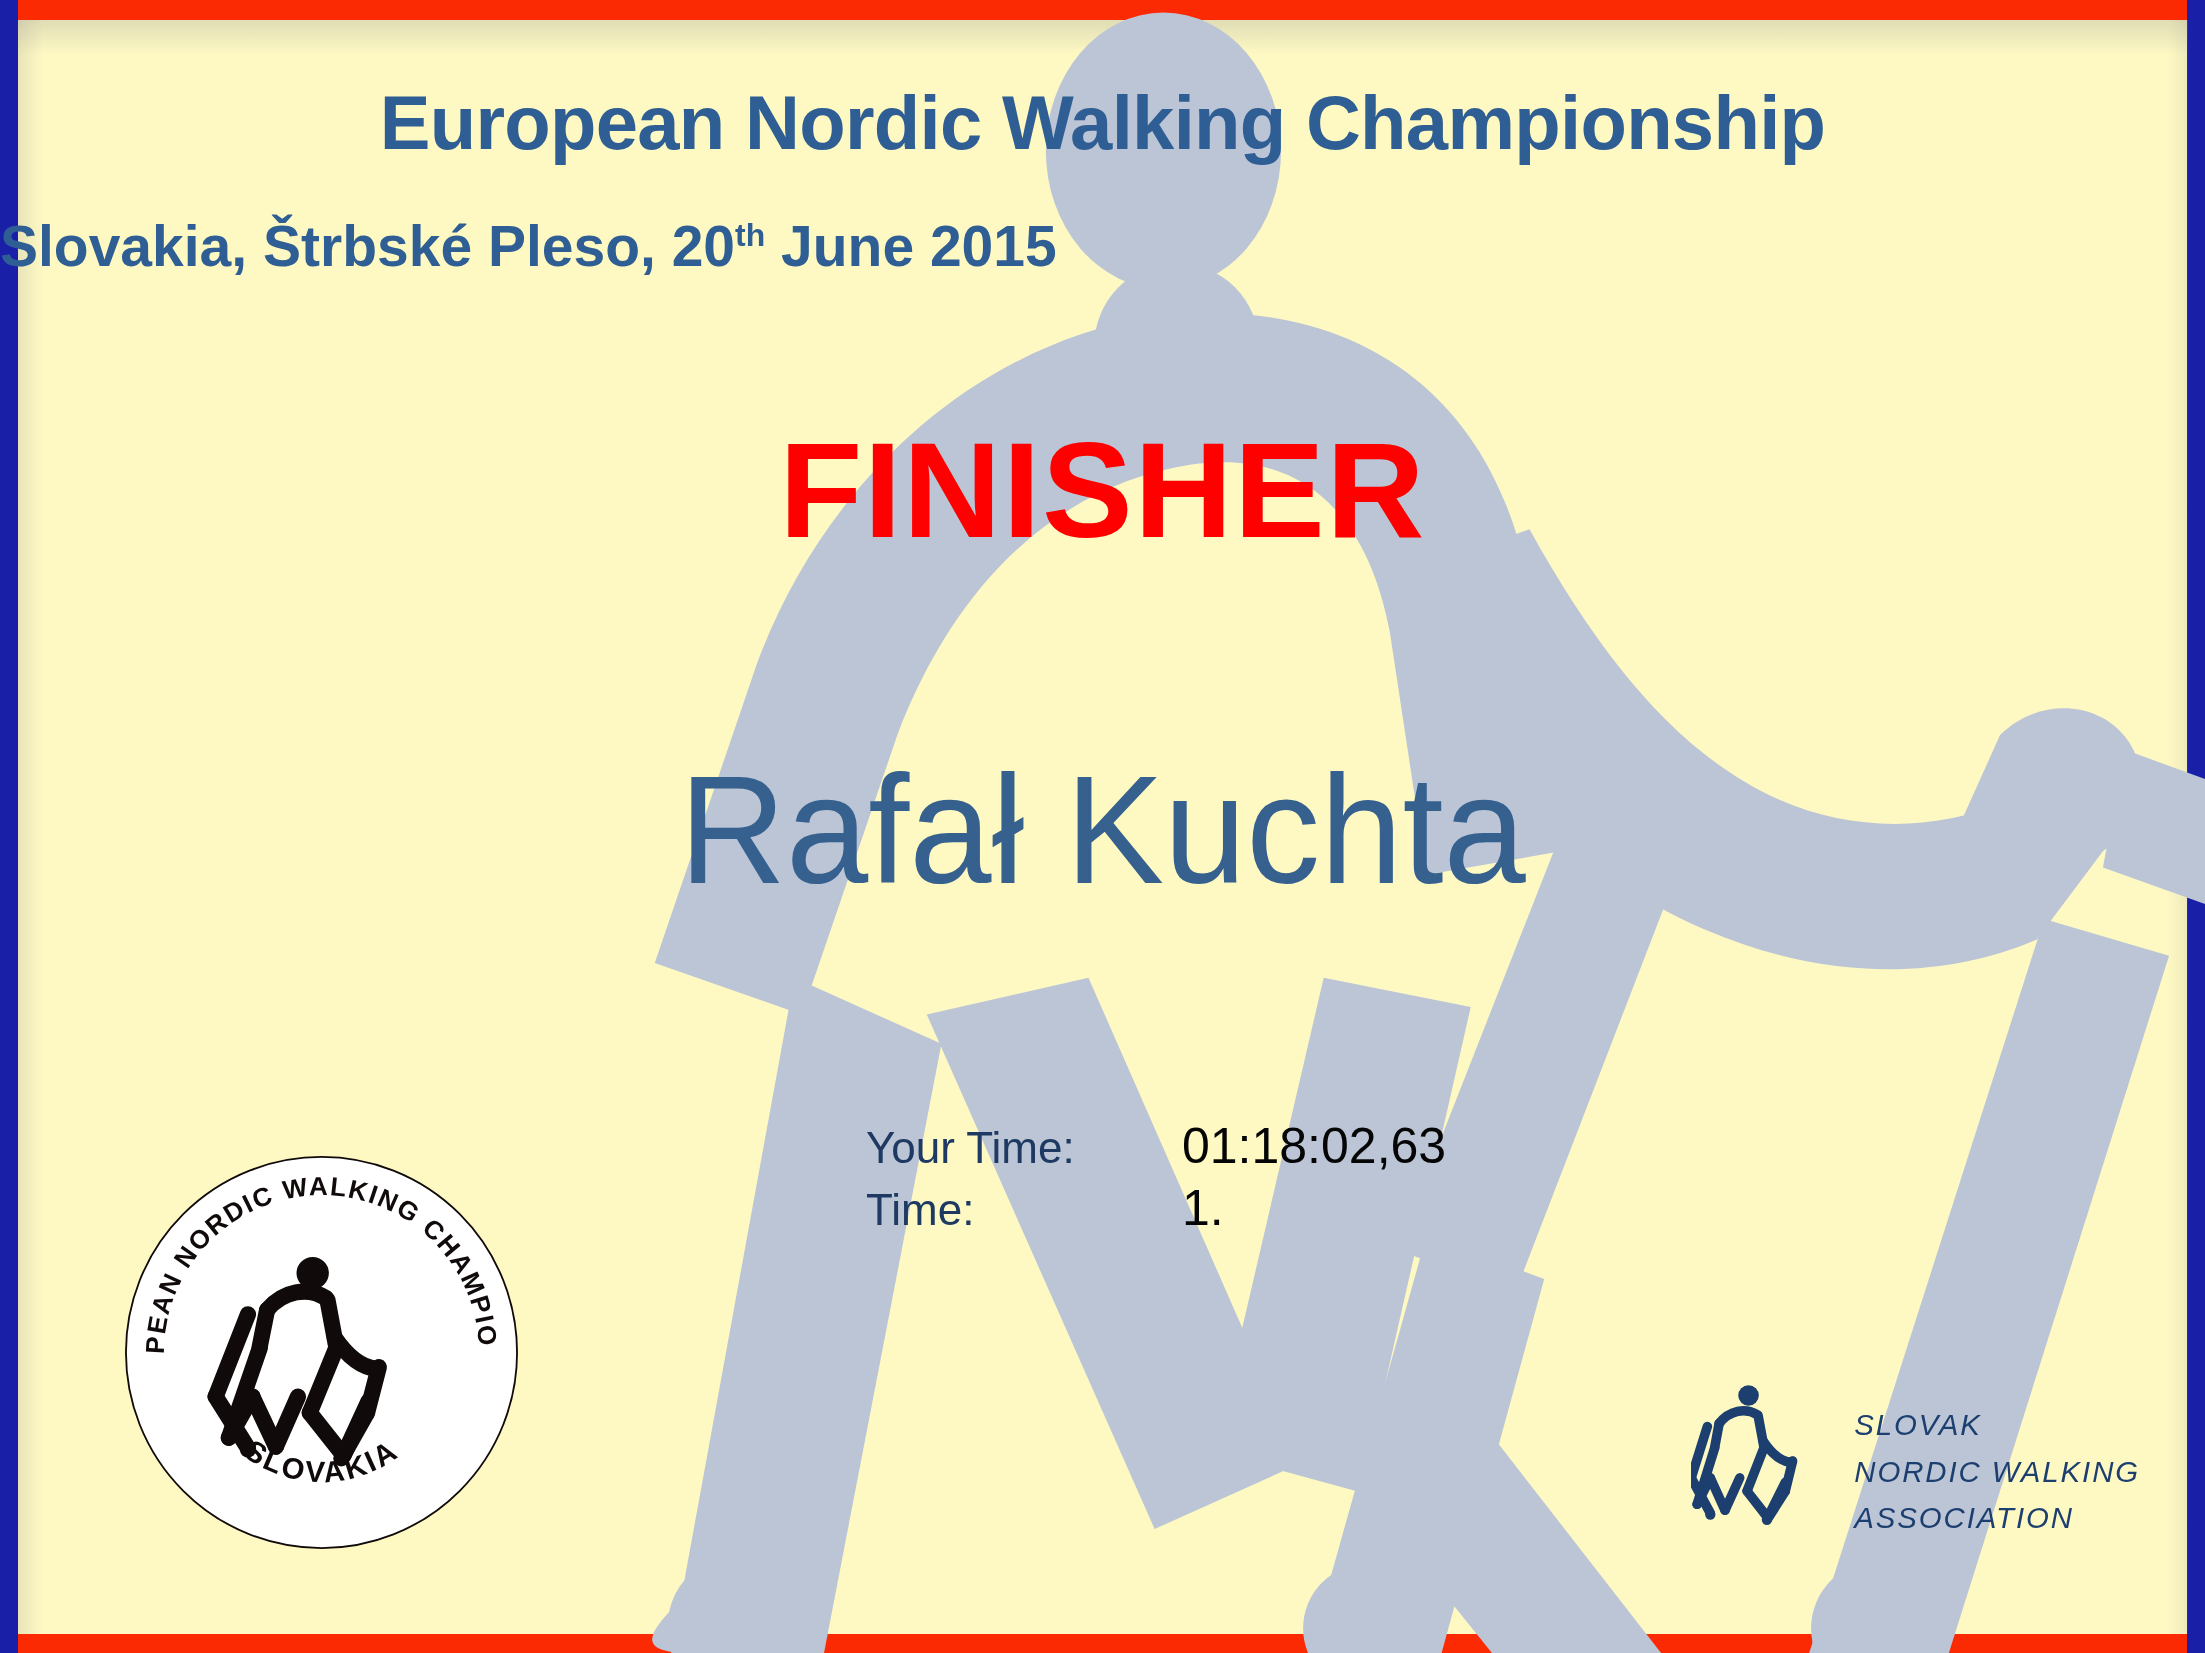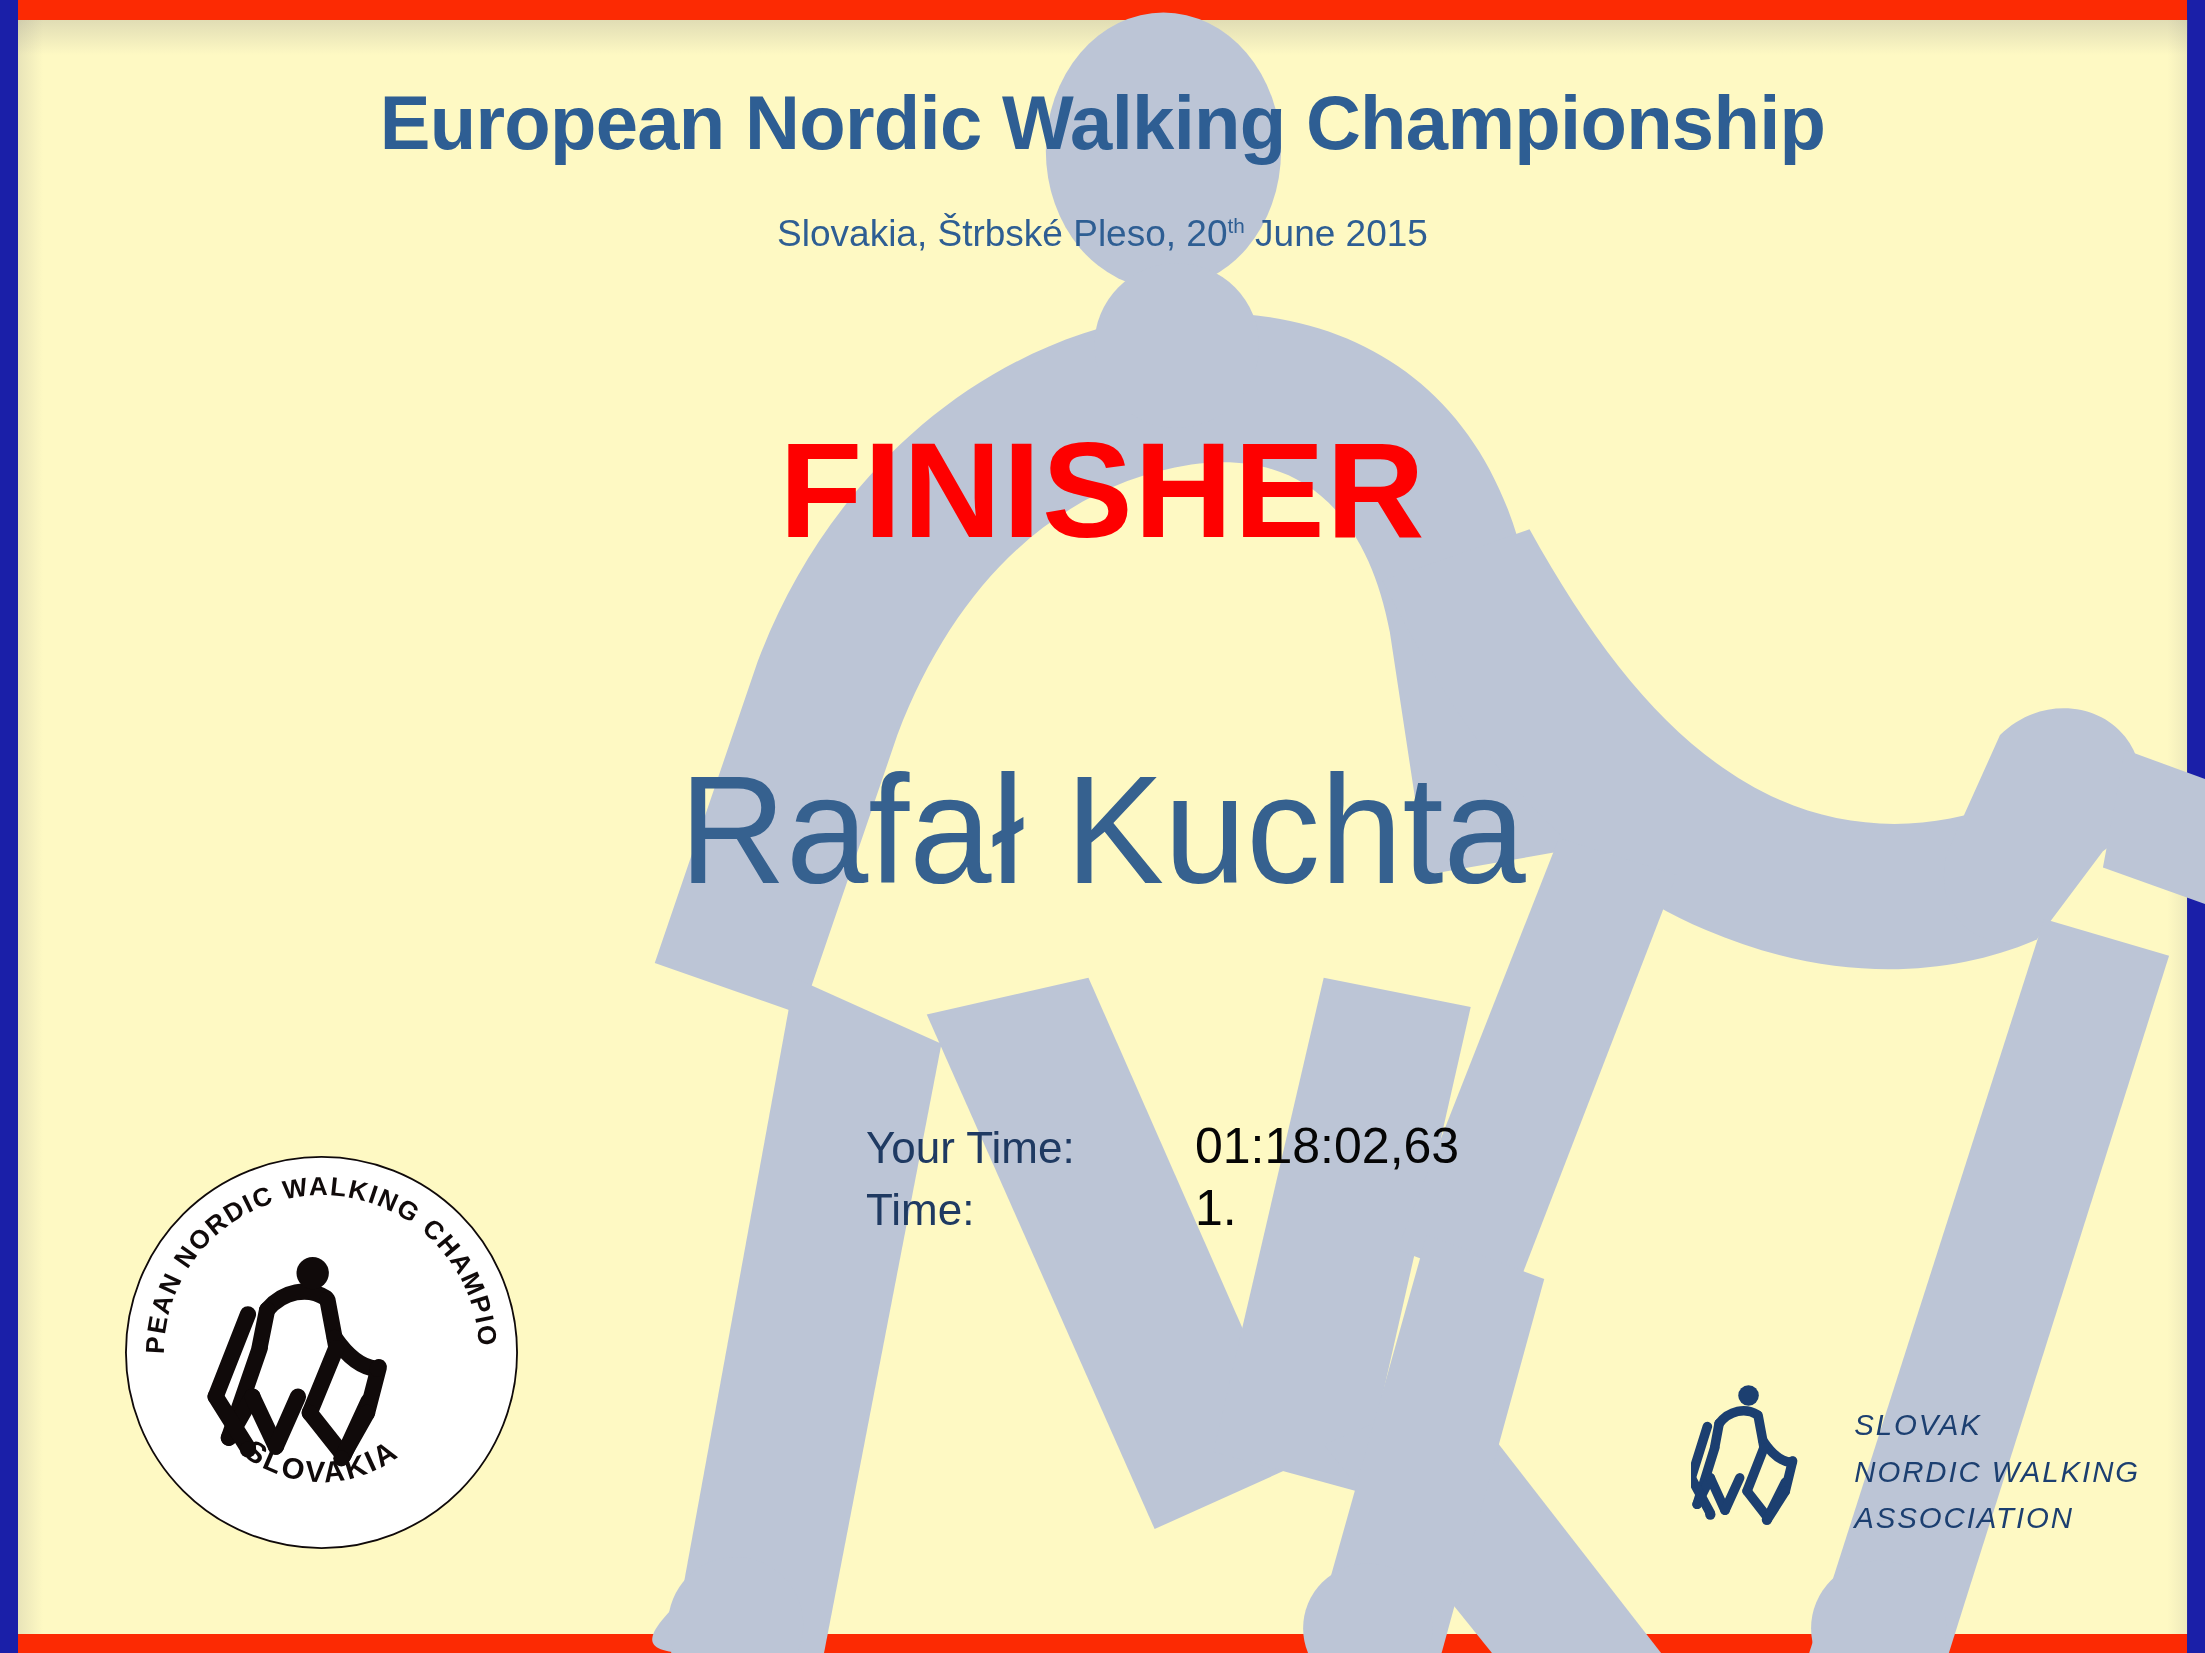"Slovakia, Štrbské Pleso, 20th June" #subtitle { font-size: 37px -> 57px; font-weight: normal -> bold; text-align: center -> left }
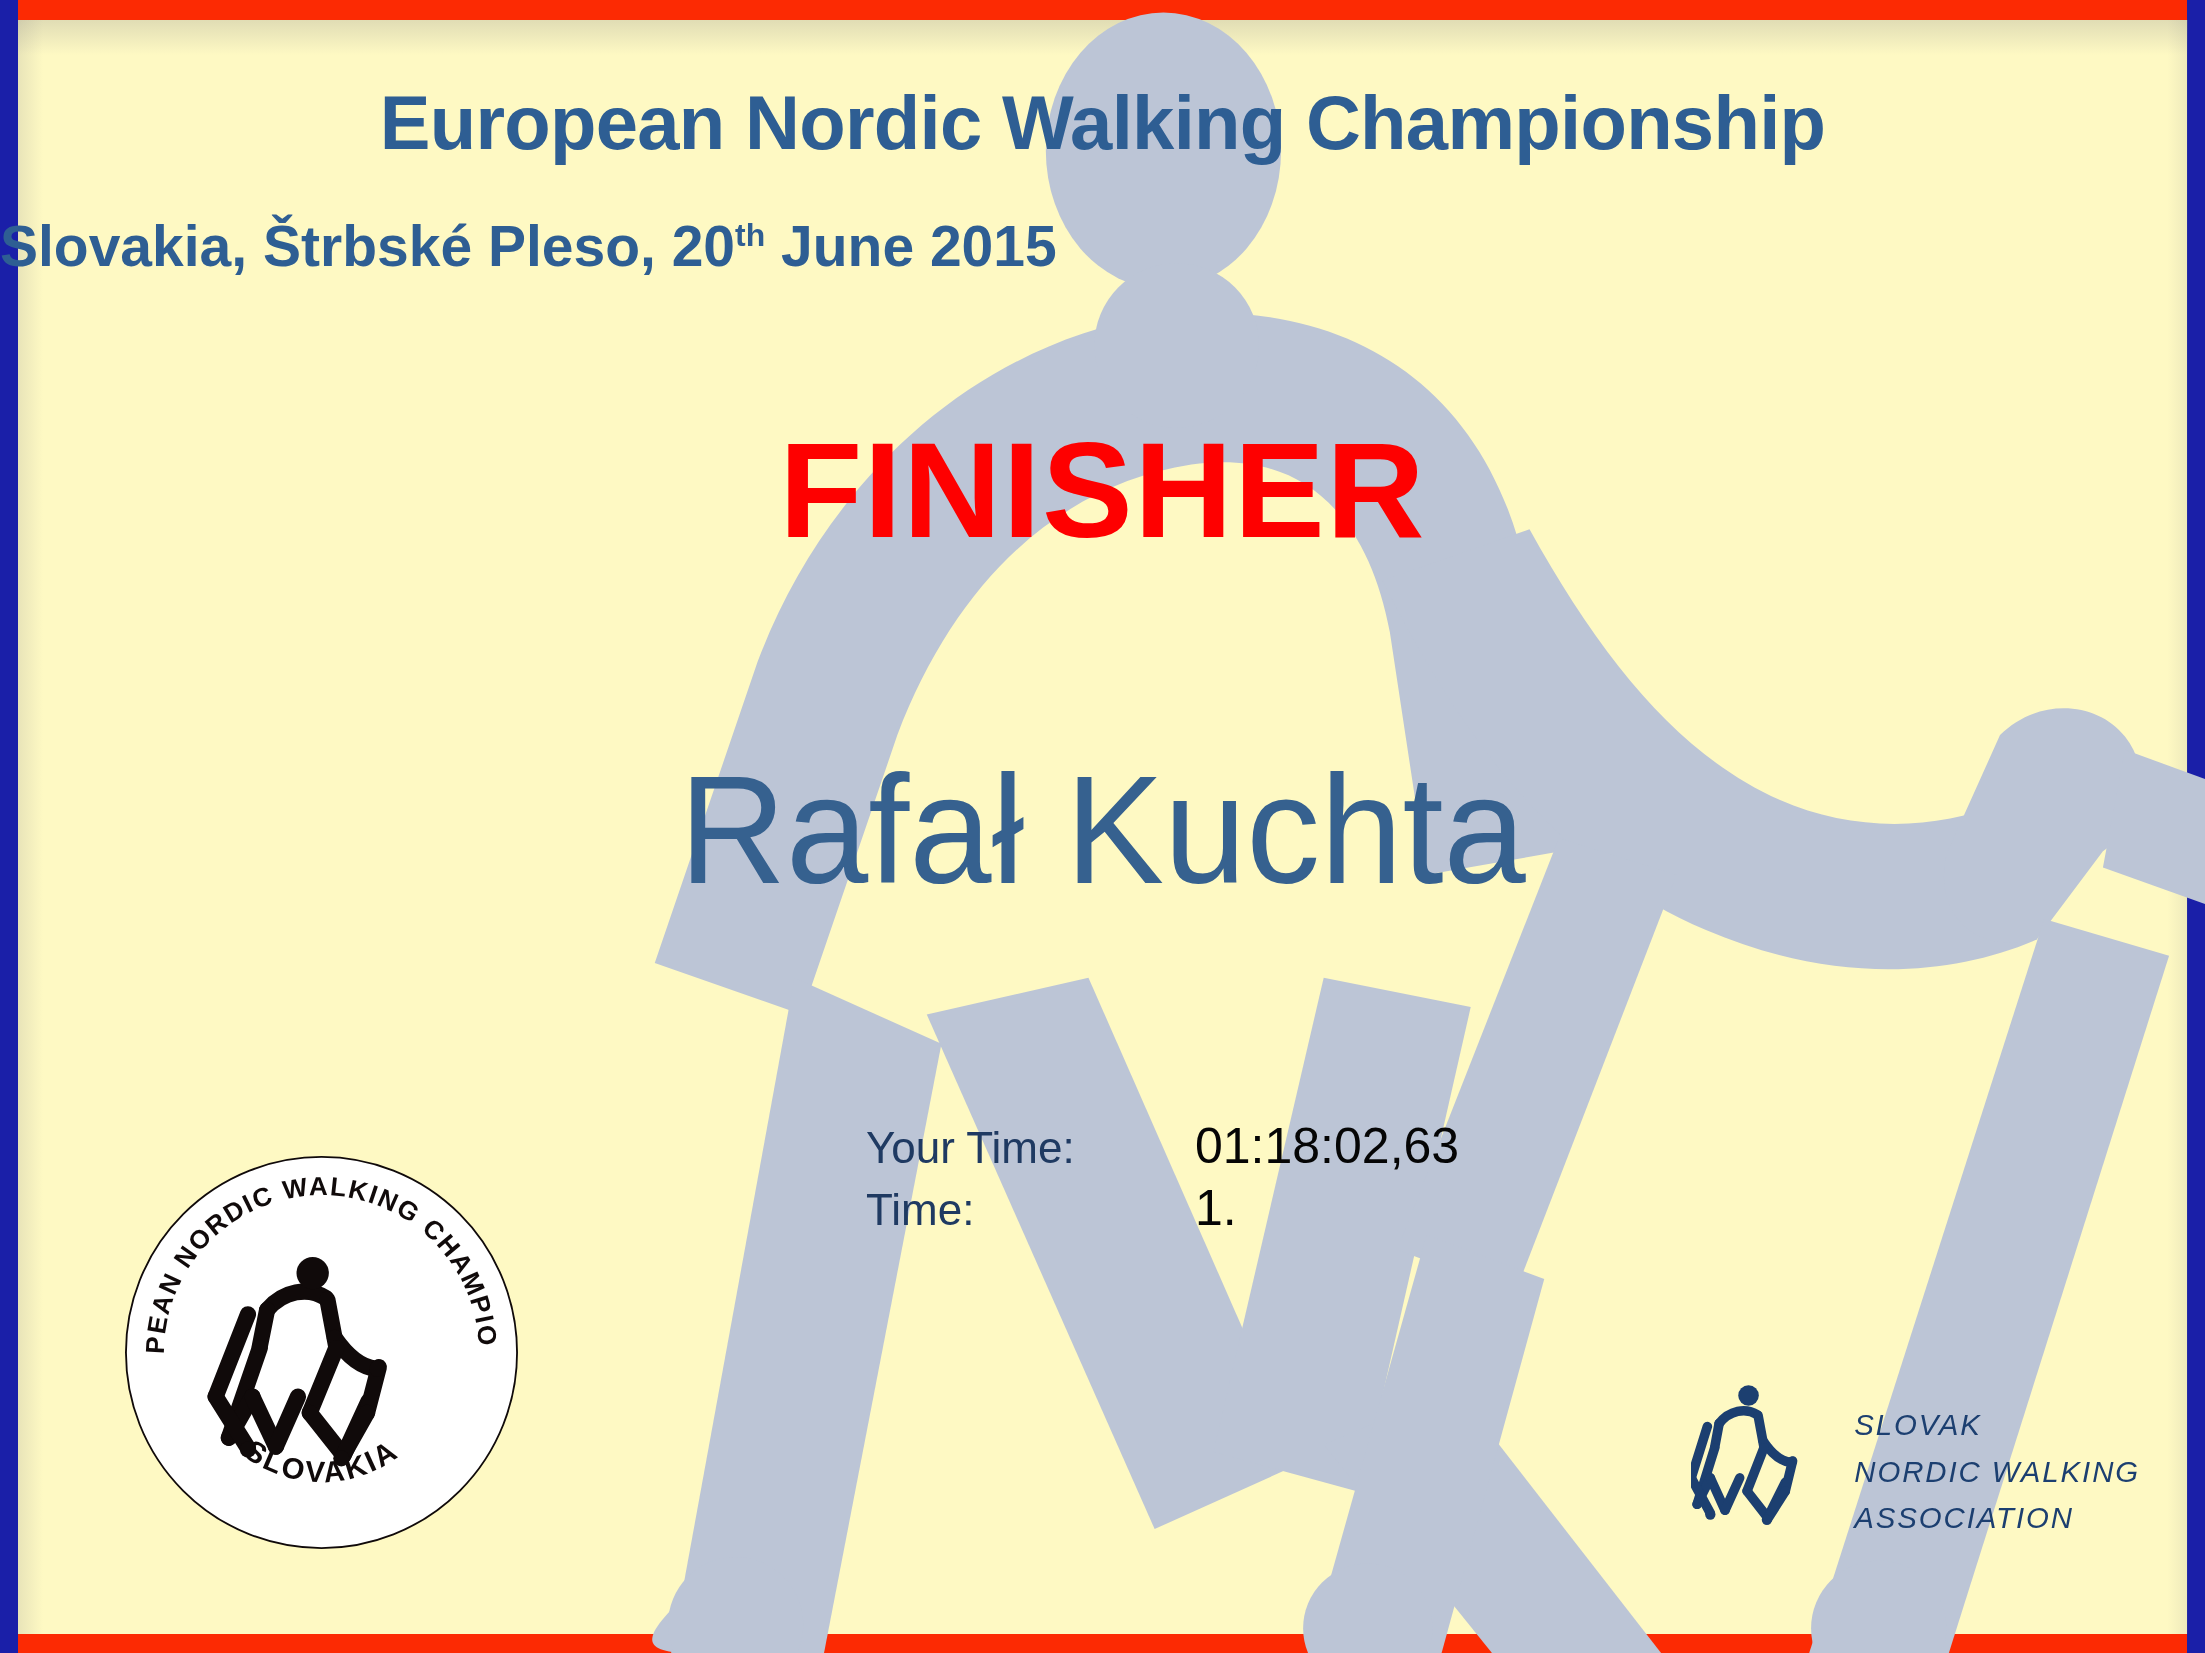"Your Time:" .result-row { gap: 13px -> none }
